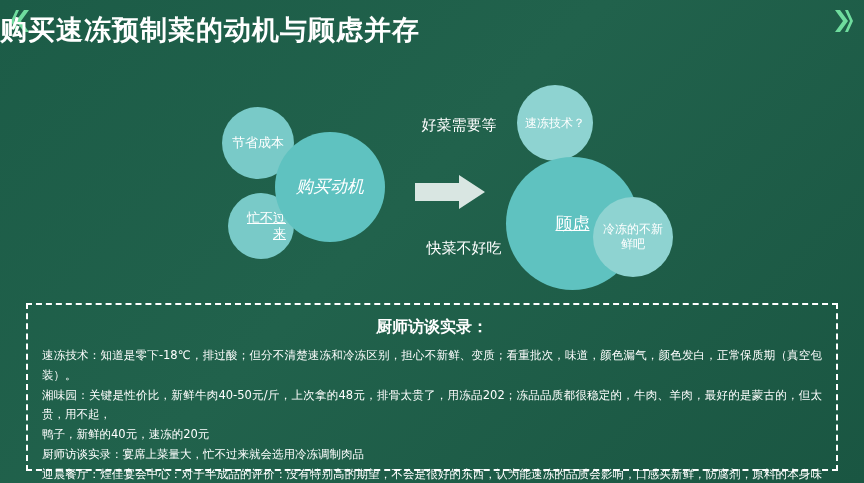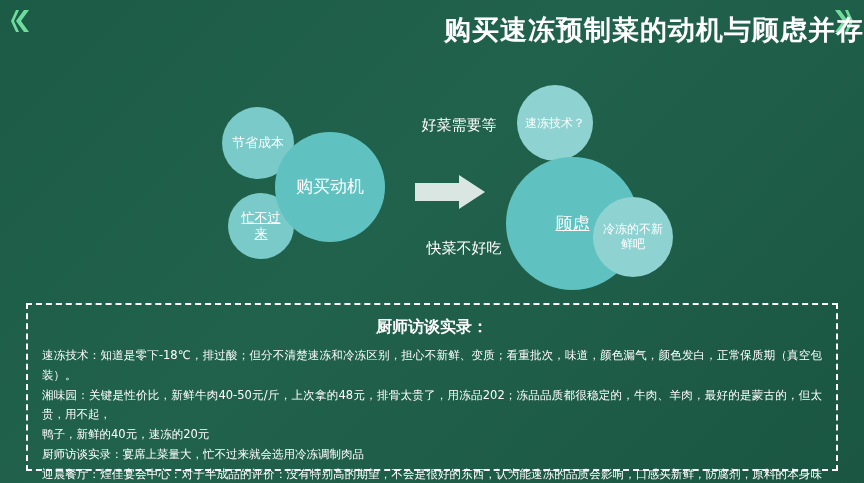"购买速冻预制菜的动机与顾虑并存" .title { text-align: right -> left }
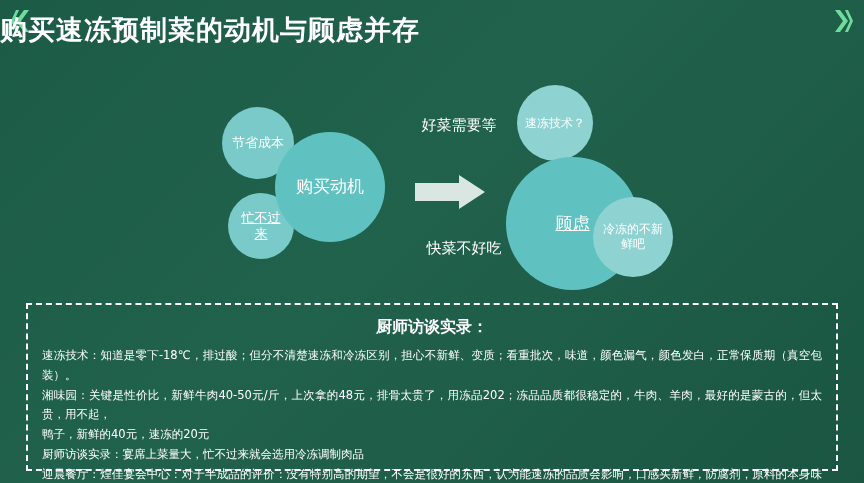"节省成本" .bubble.soft { text-align: none -> right }
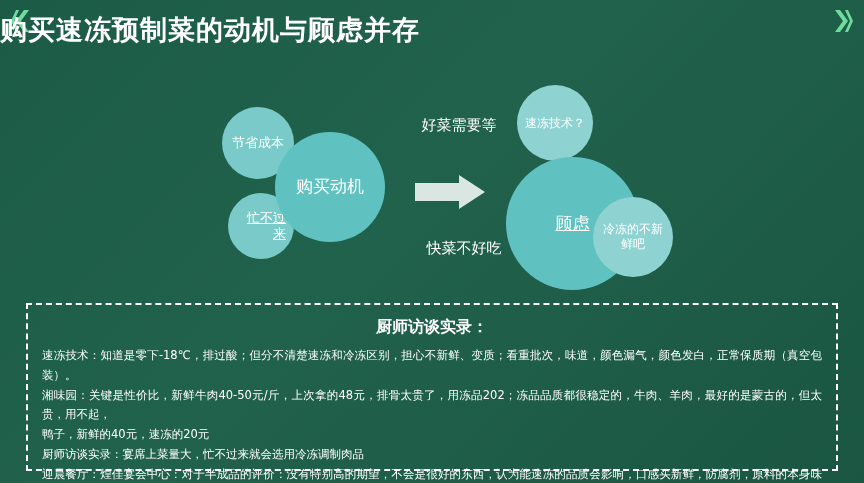"购买动机" #b-main { font-style: none -> italic }
